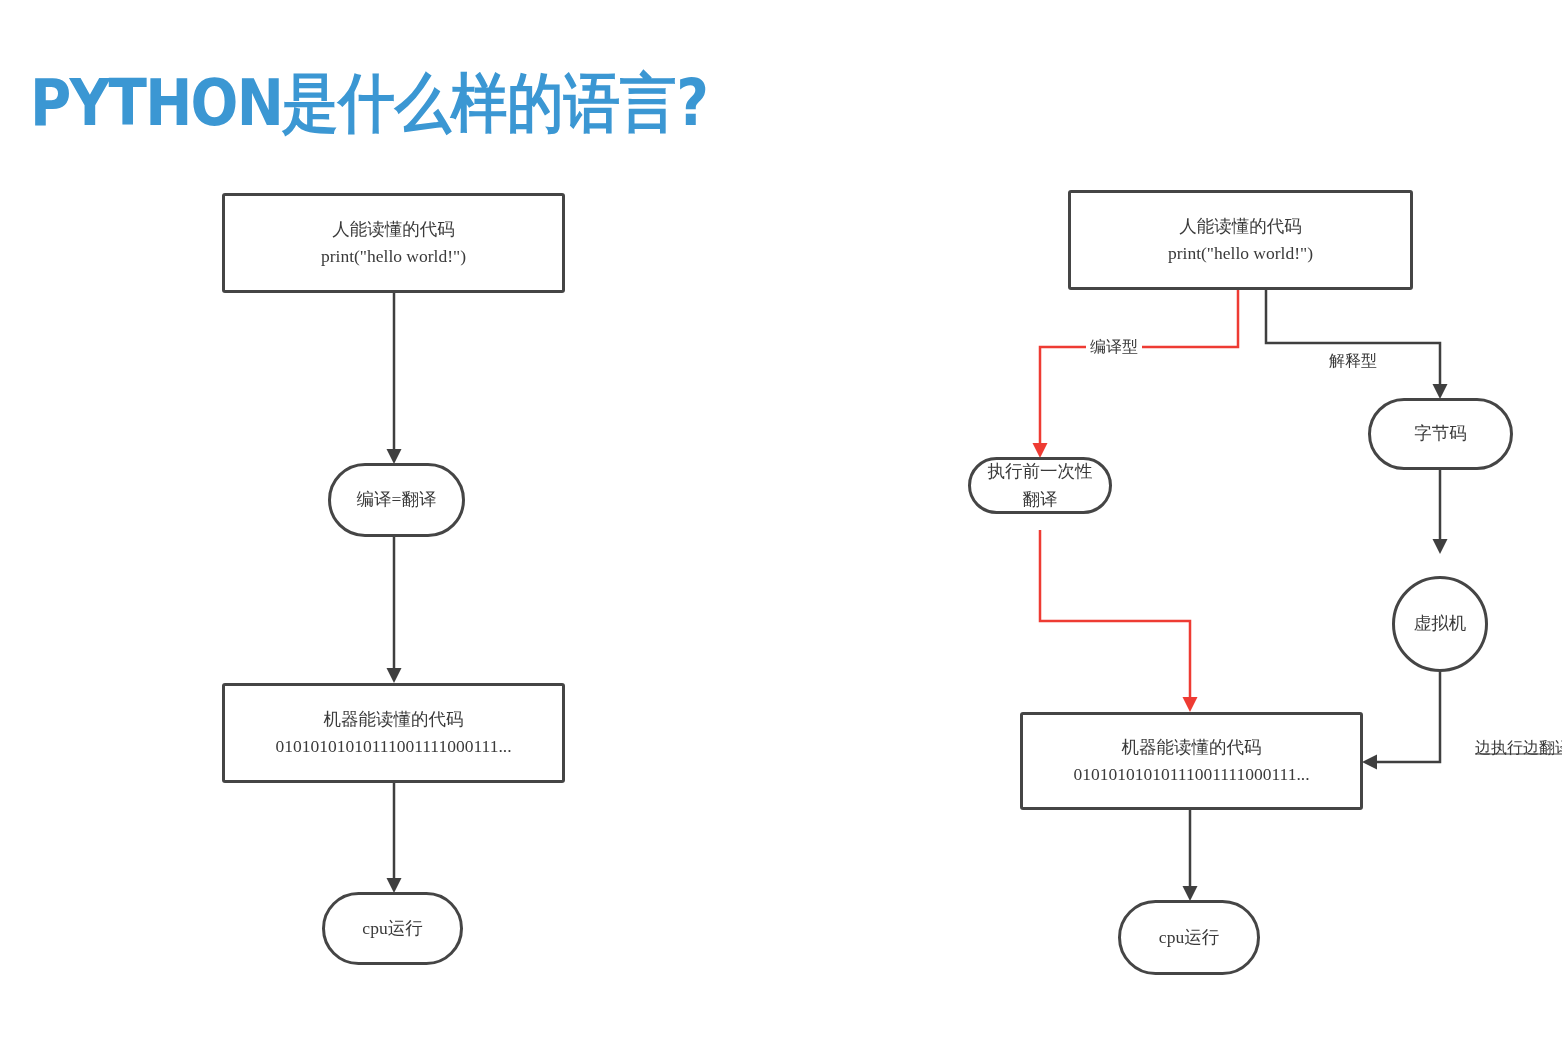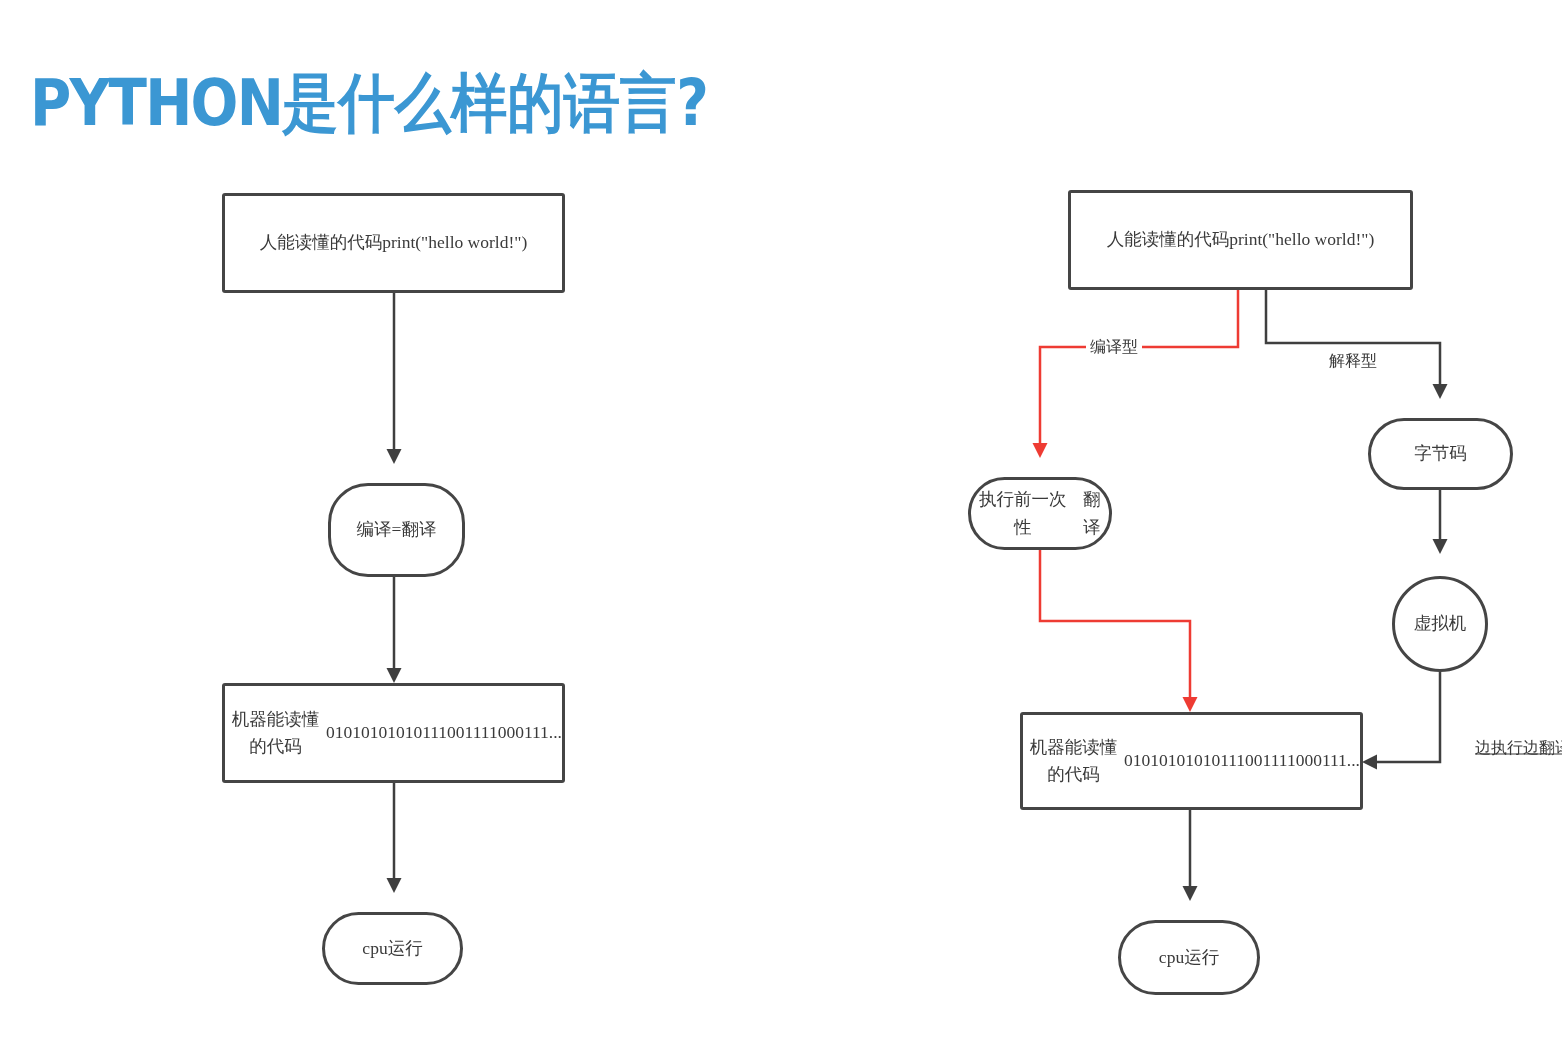"人能读懂的代码" .node { flex-direction: row -> column }
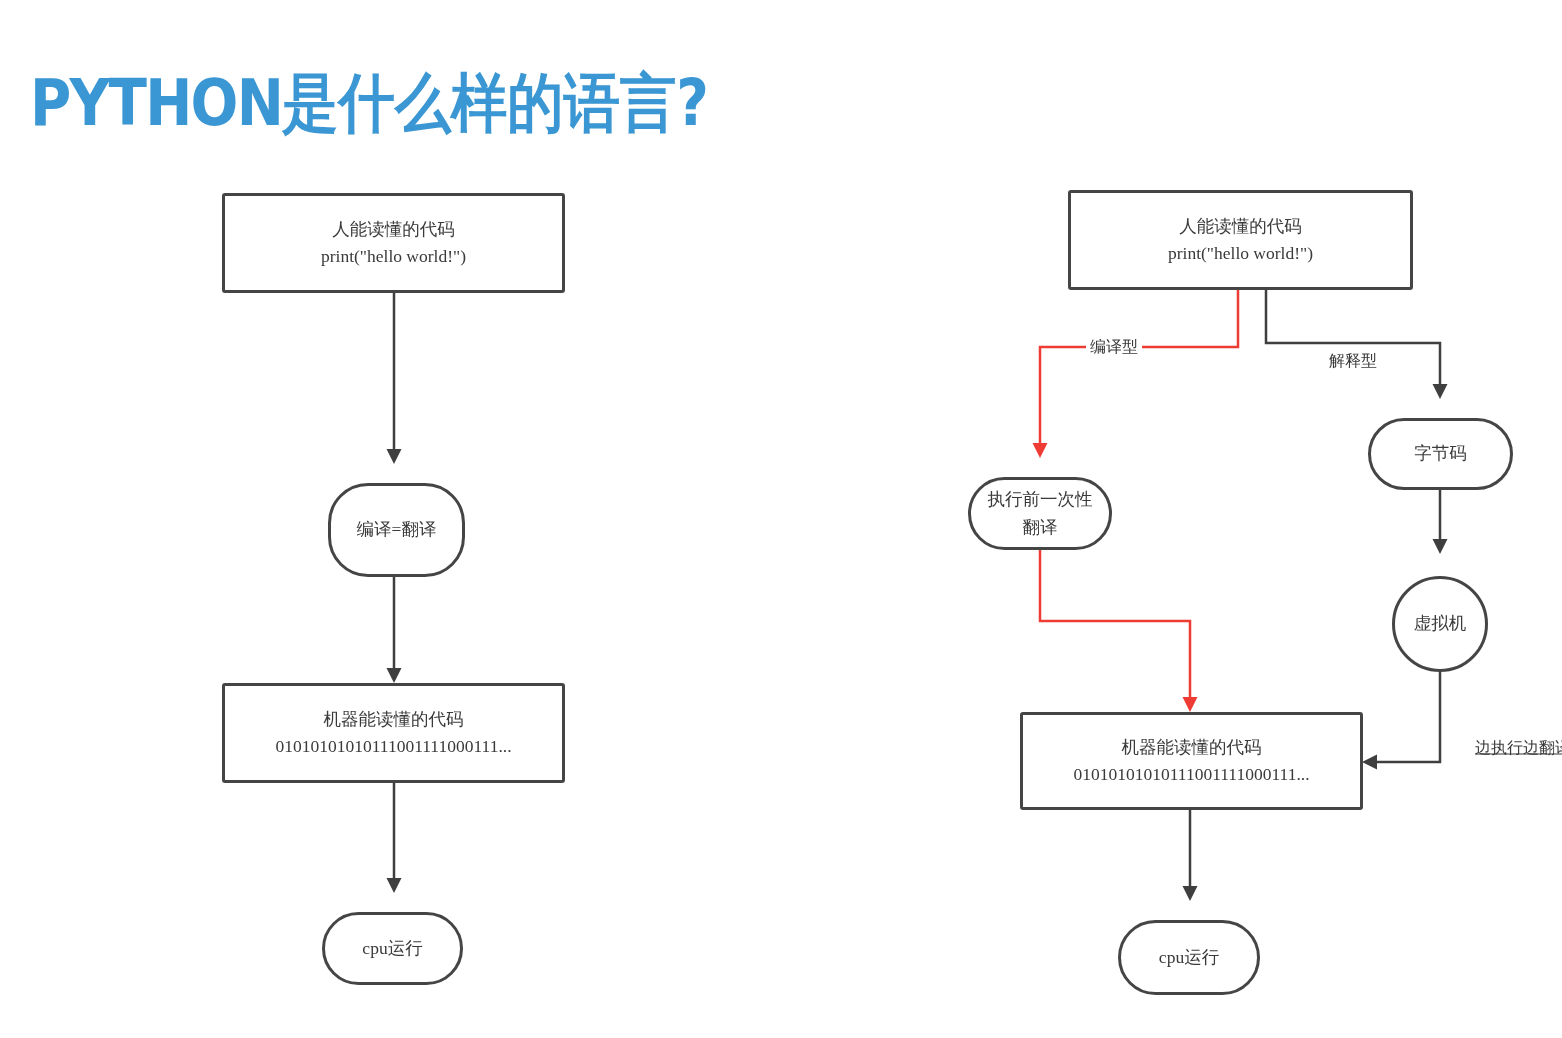"字节码" .stadium { margin-top: 20px -> none }
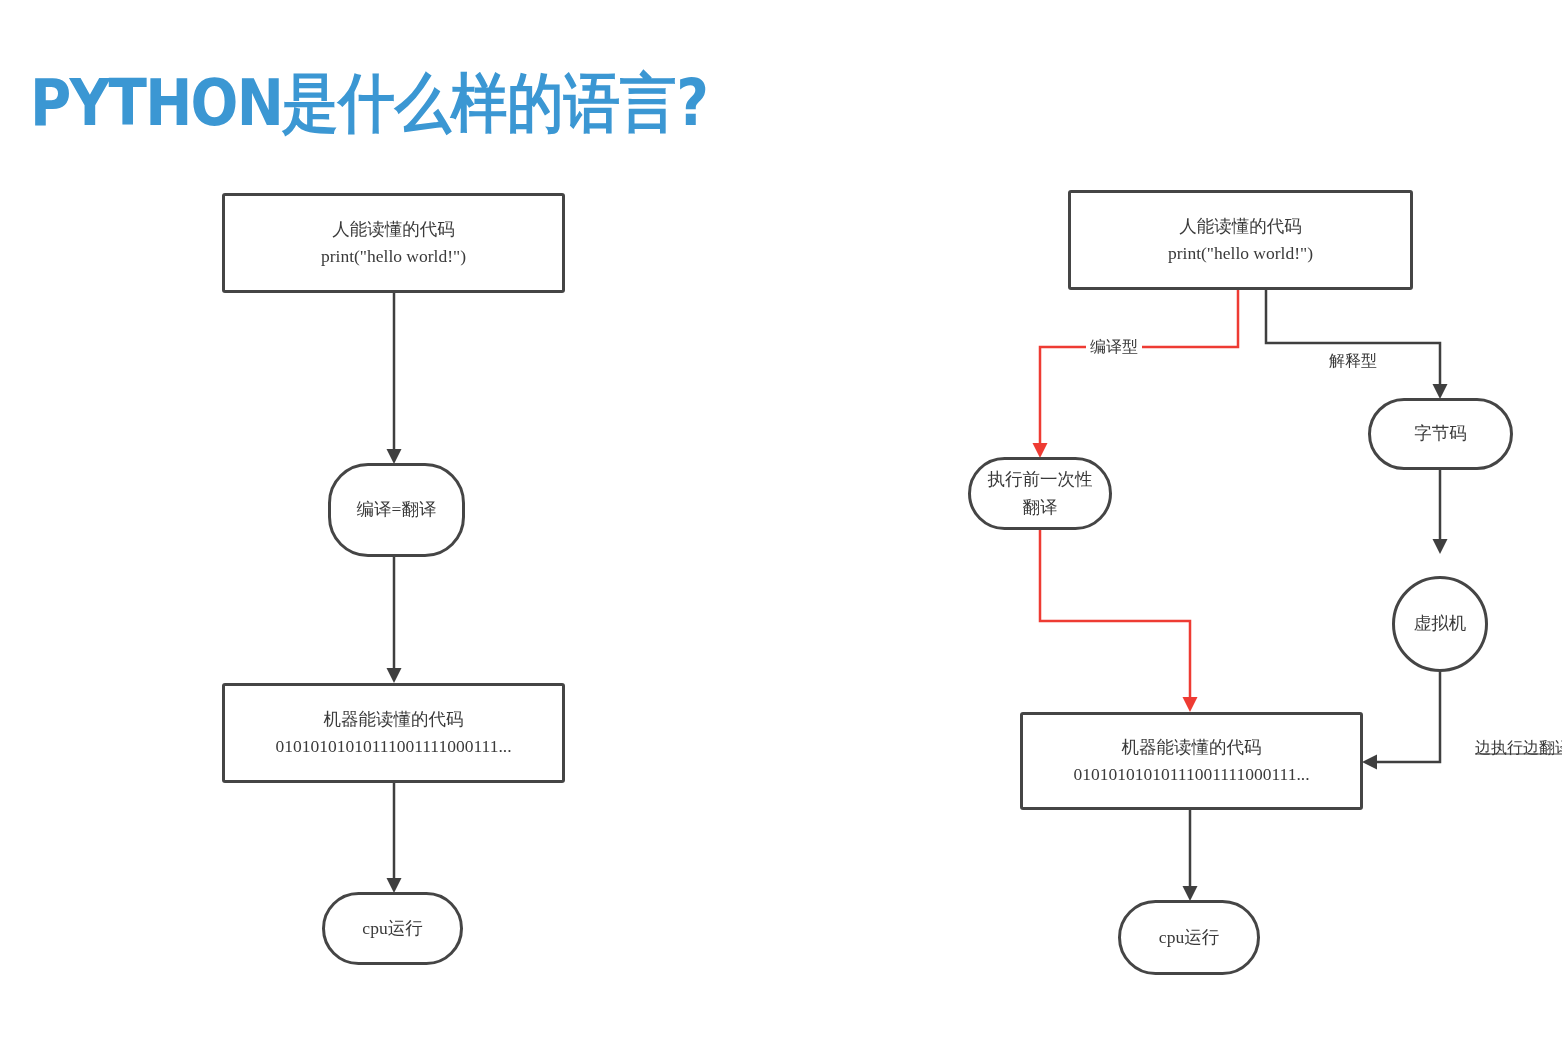"执行前一次性" div.node { height: 73px -> 57px }
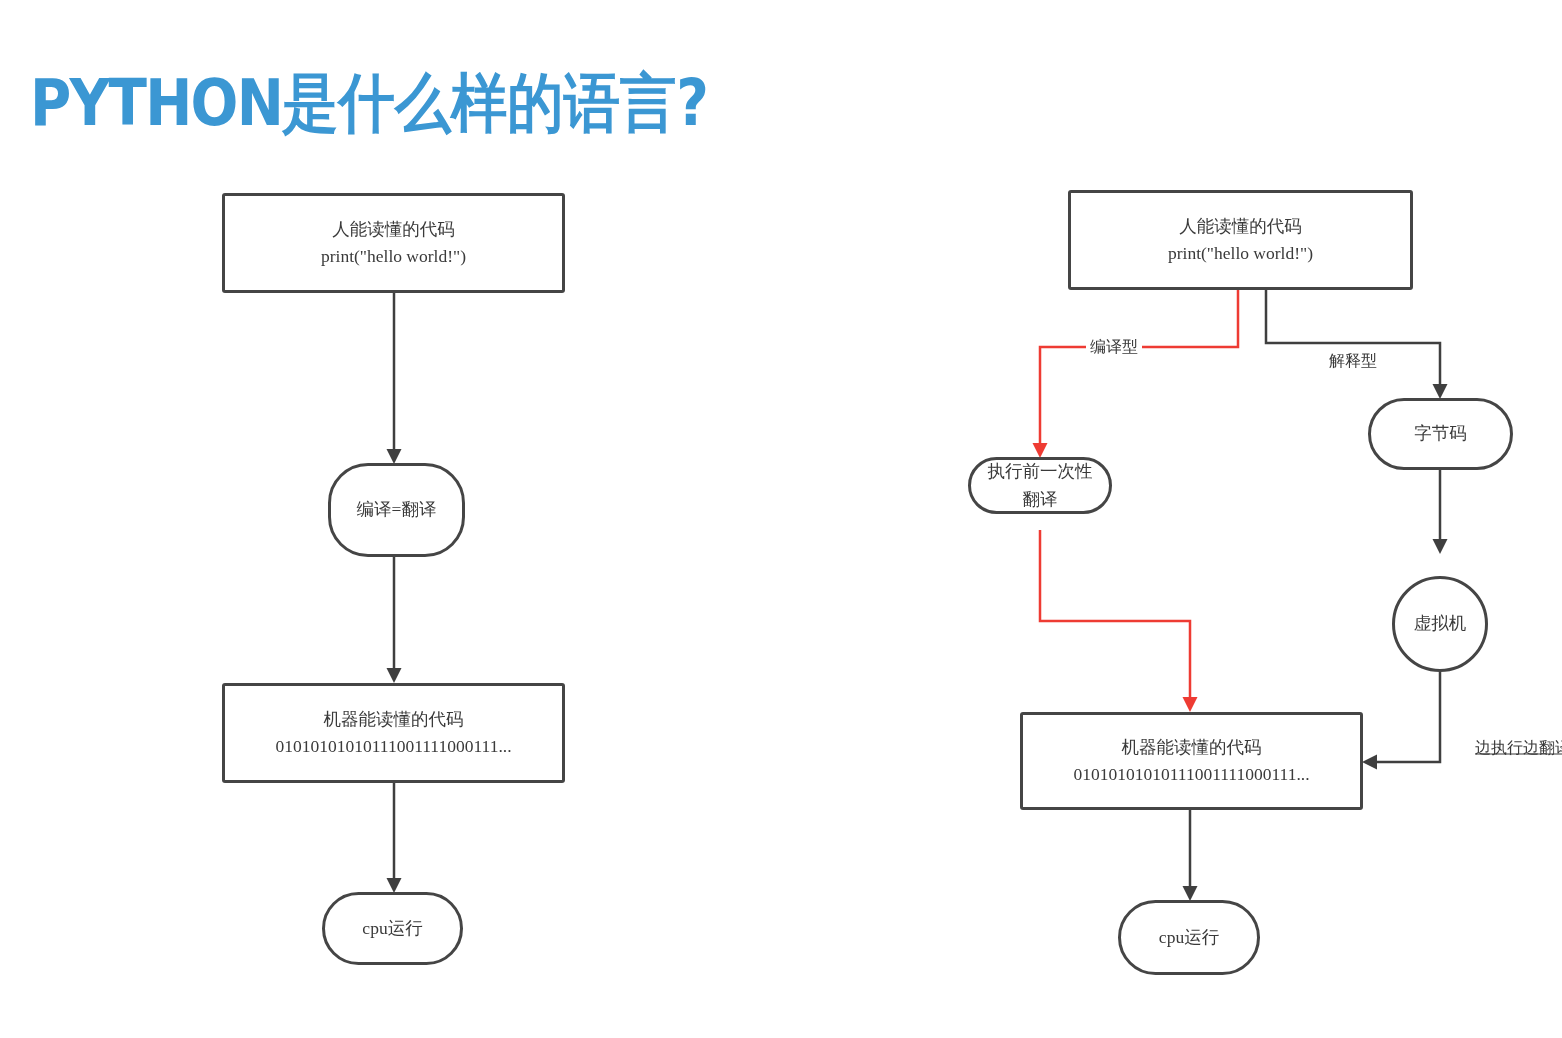"编译=翻译" div.node { height: 94px -> 74px }
